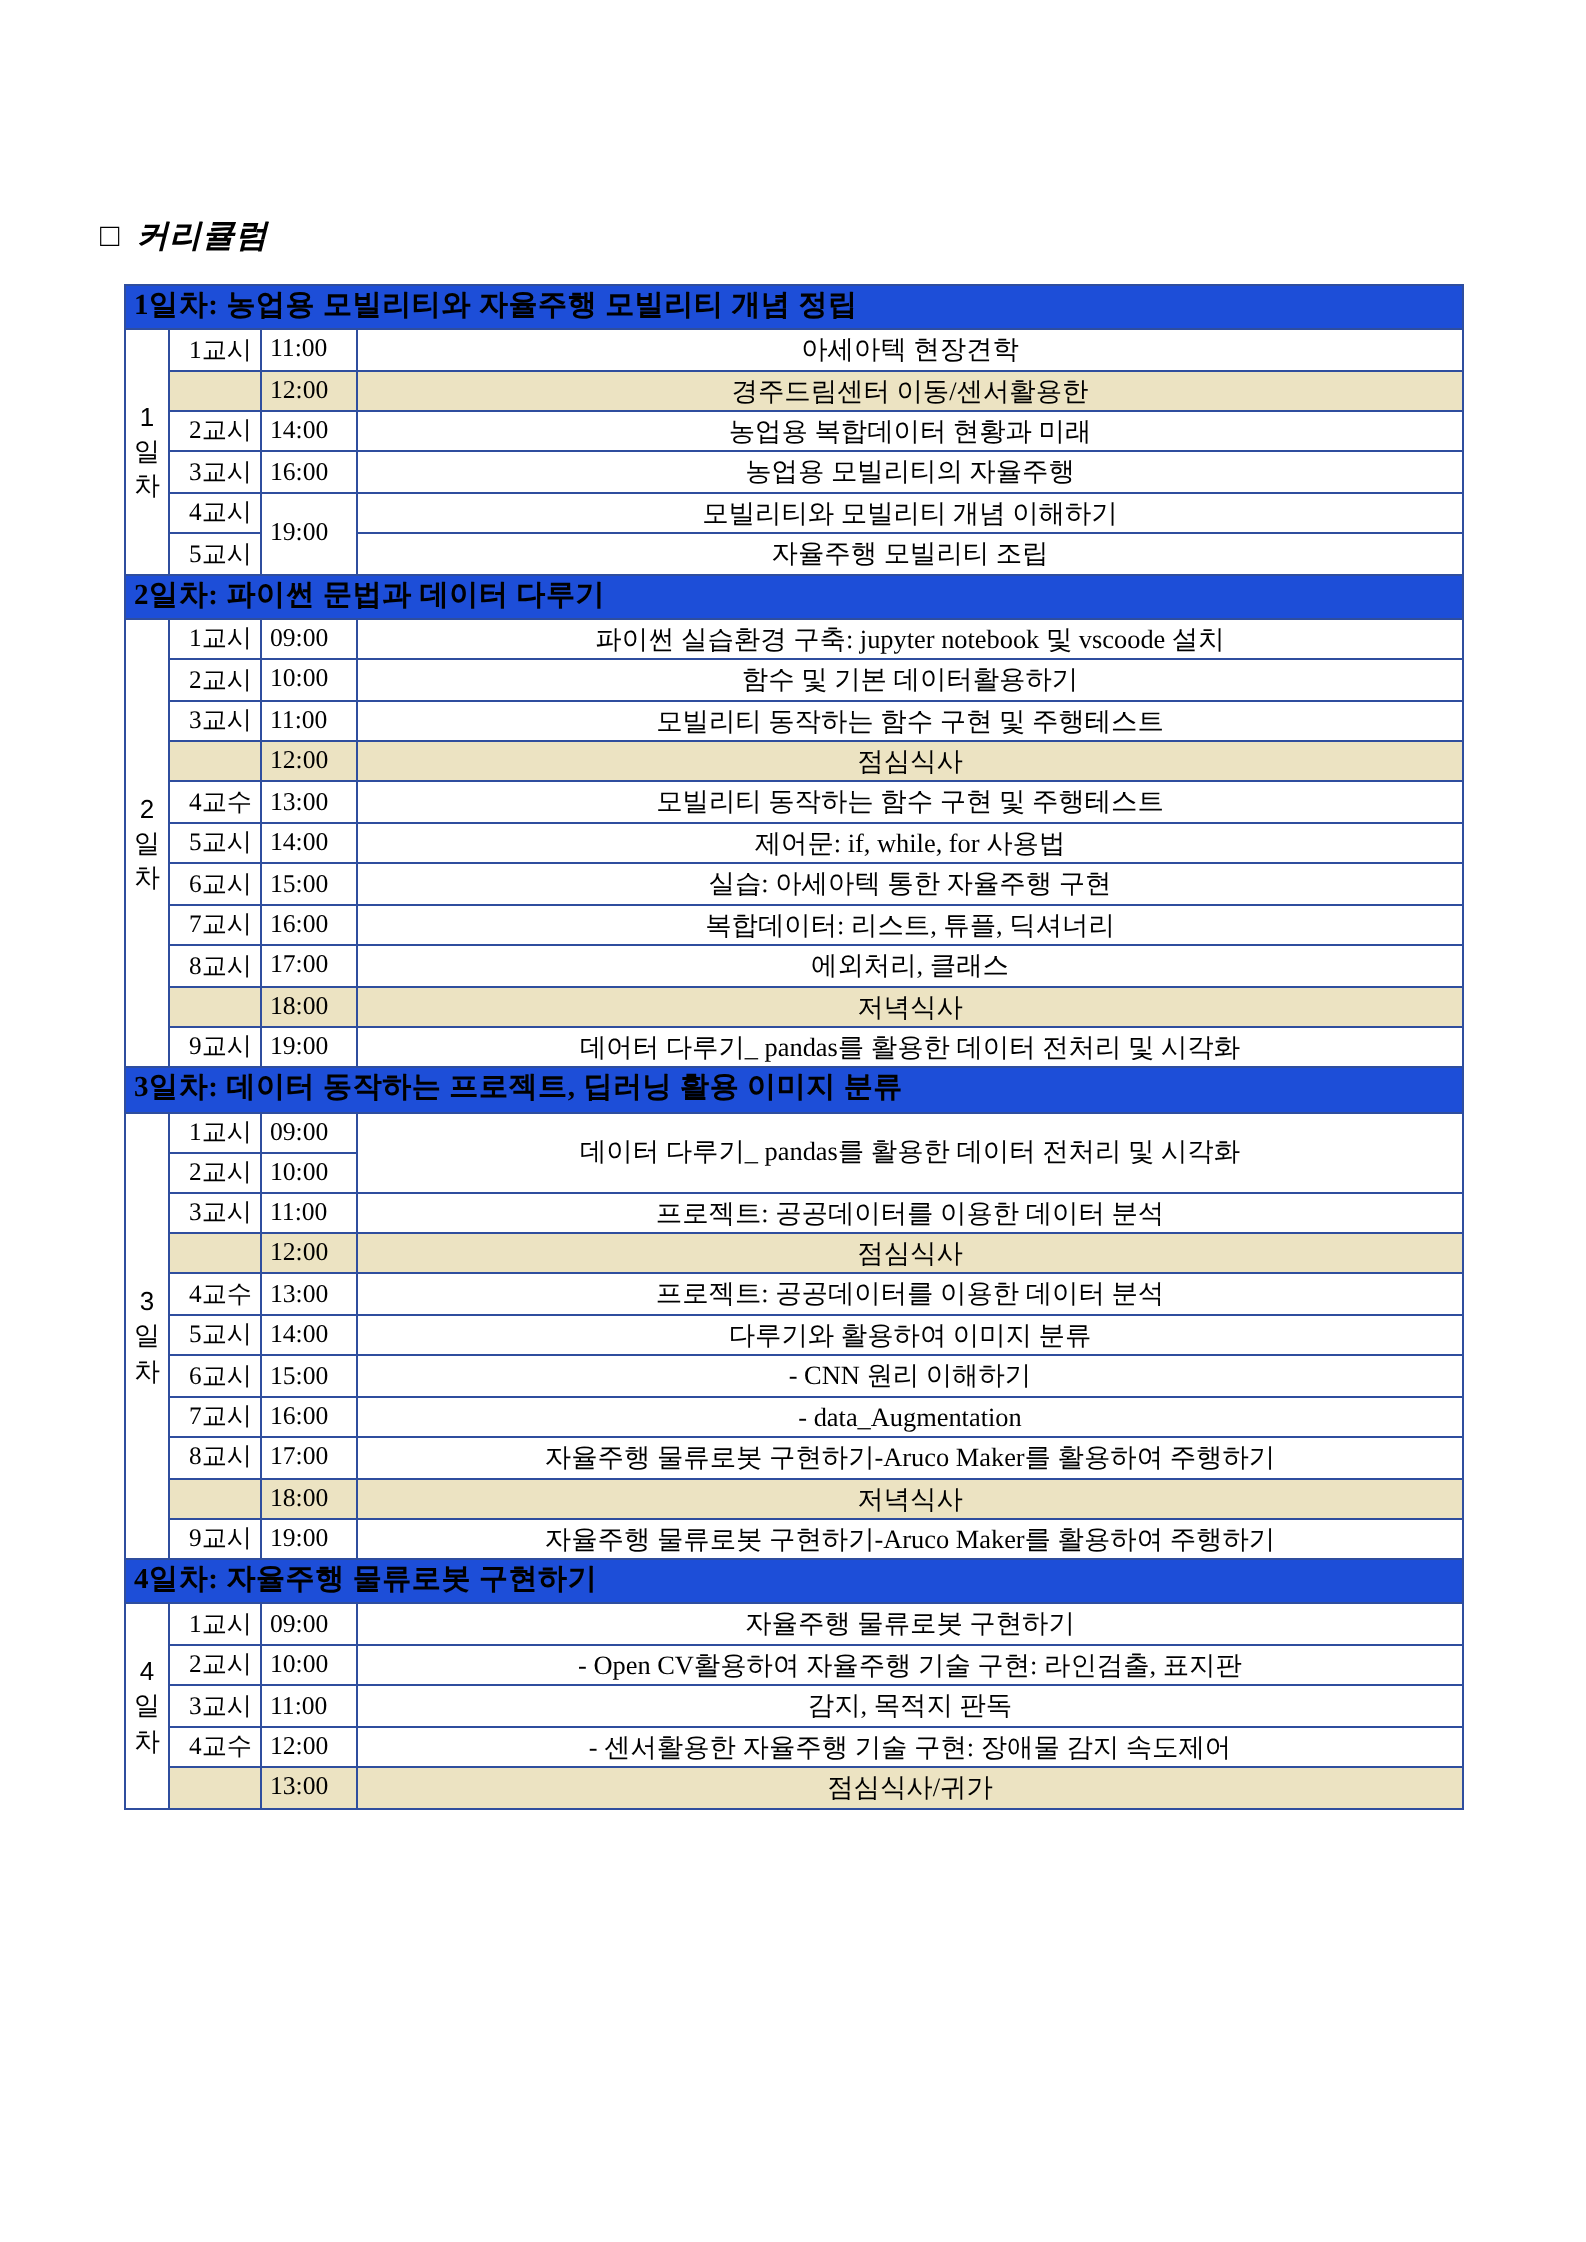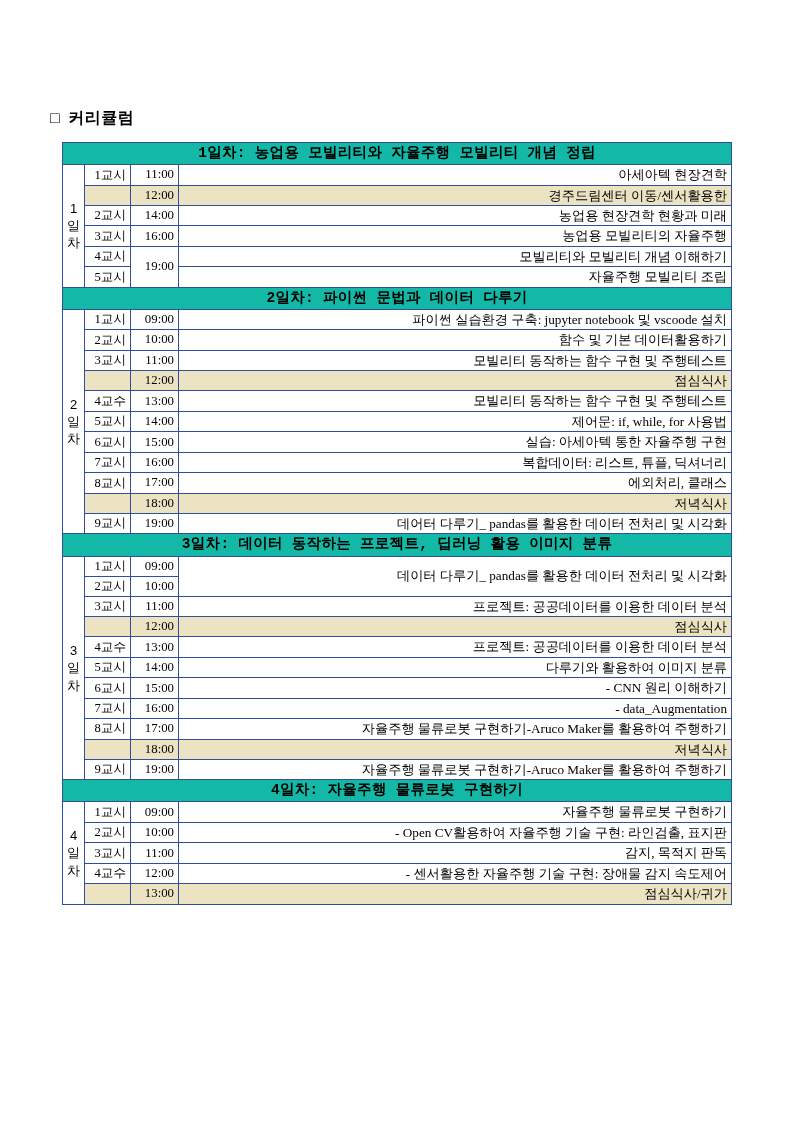"□ 커리큘럼" .doc-heading { font-style: none -> italic }
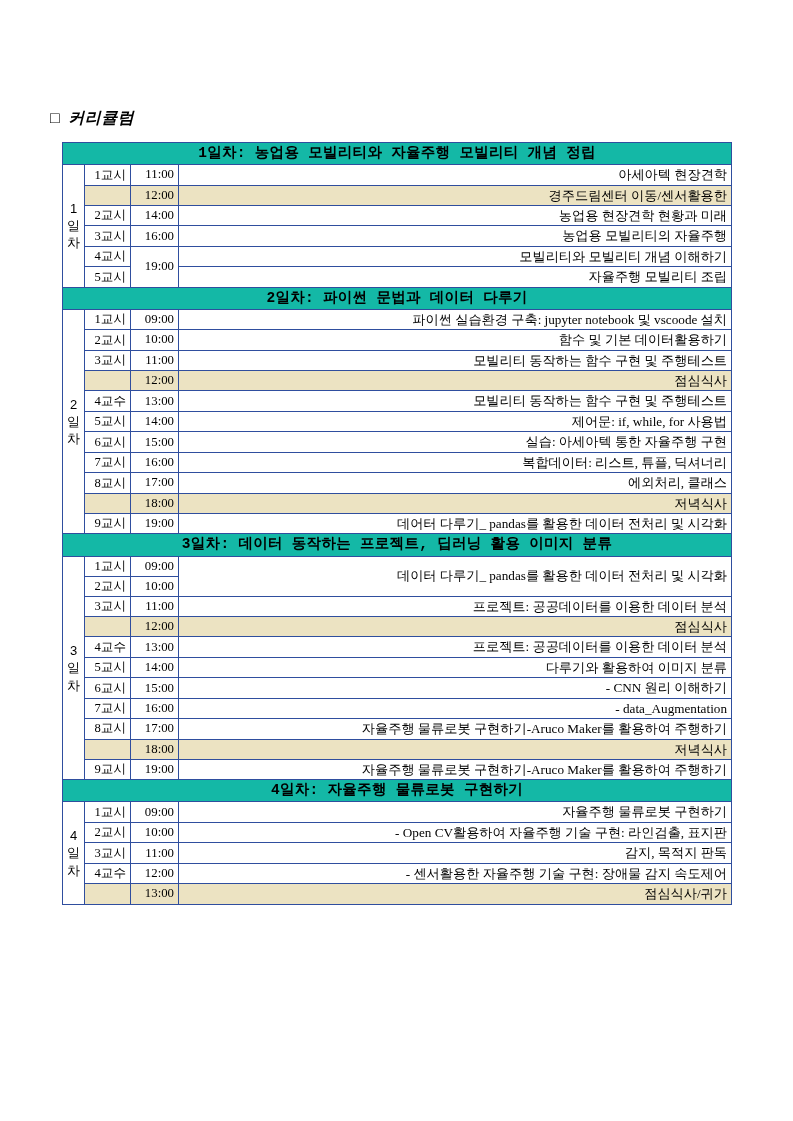"1일차: 농업용 모빌리티와 자율주행 모빌리티" .day-header td { background: #14b8a6 -> #1d4ed8; font-family: Liberation Mono, monospace -> Liberation Serif, serif; text-align: center -> none }
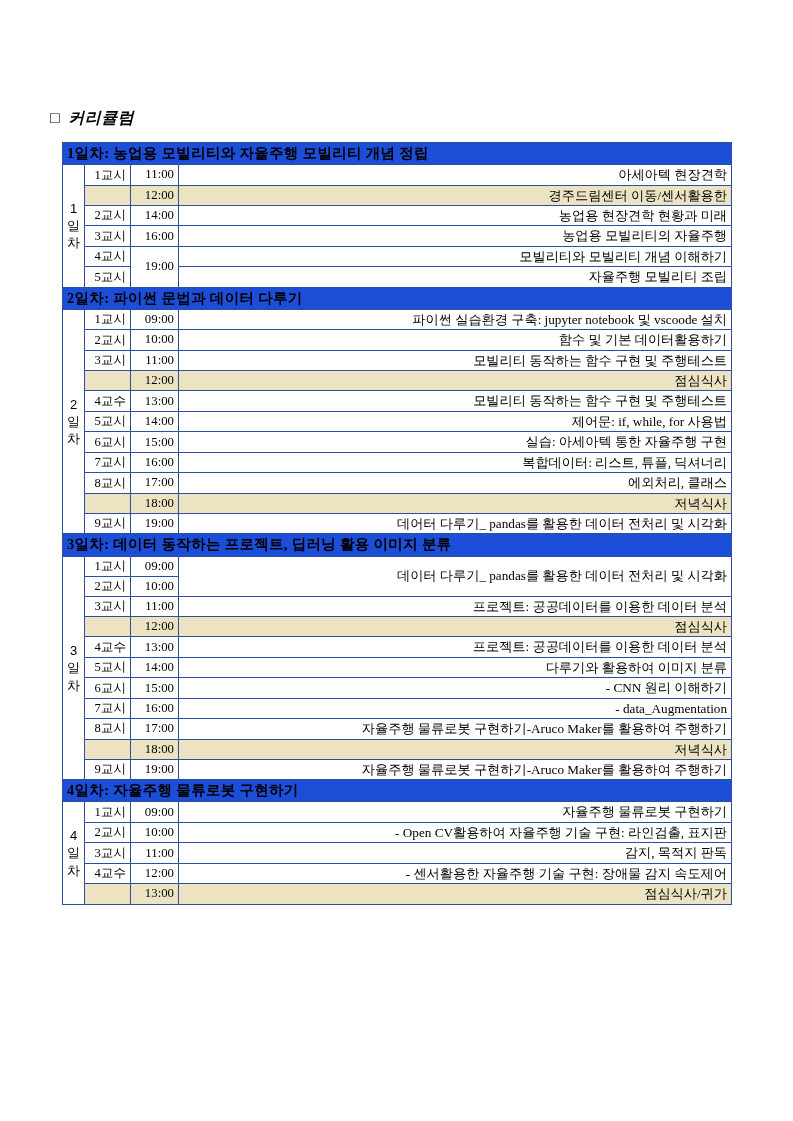"11:00" .time { text-align: right -> left }
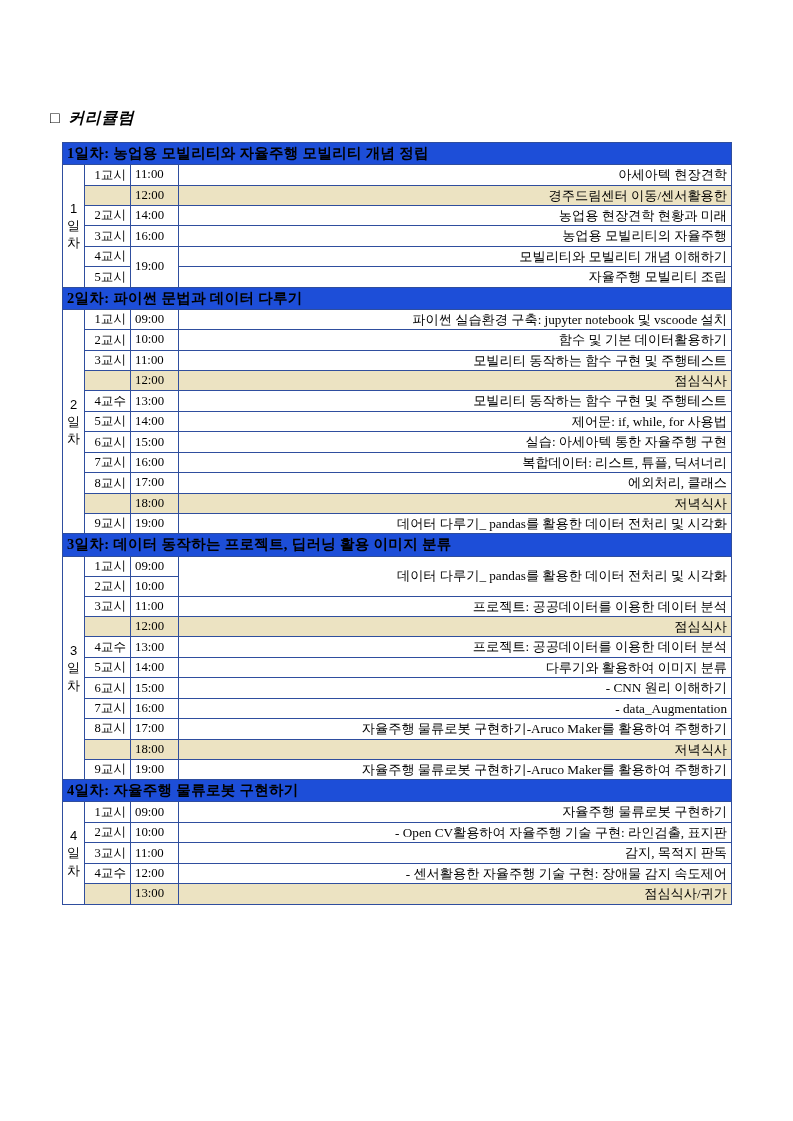"아세아텍 현장견학" .topic { text-align: right -> center }
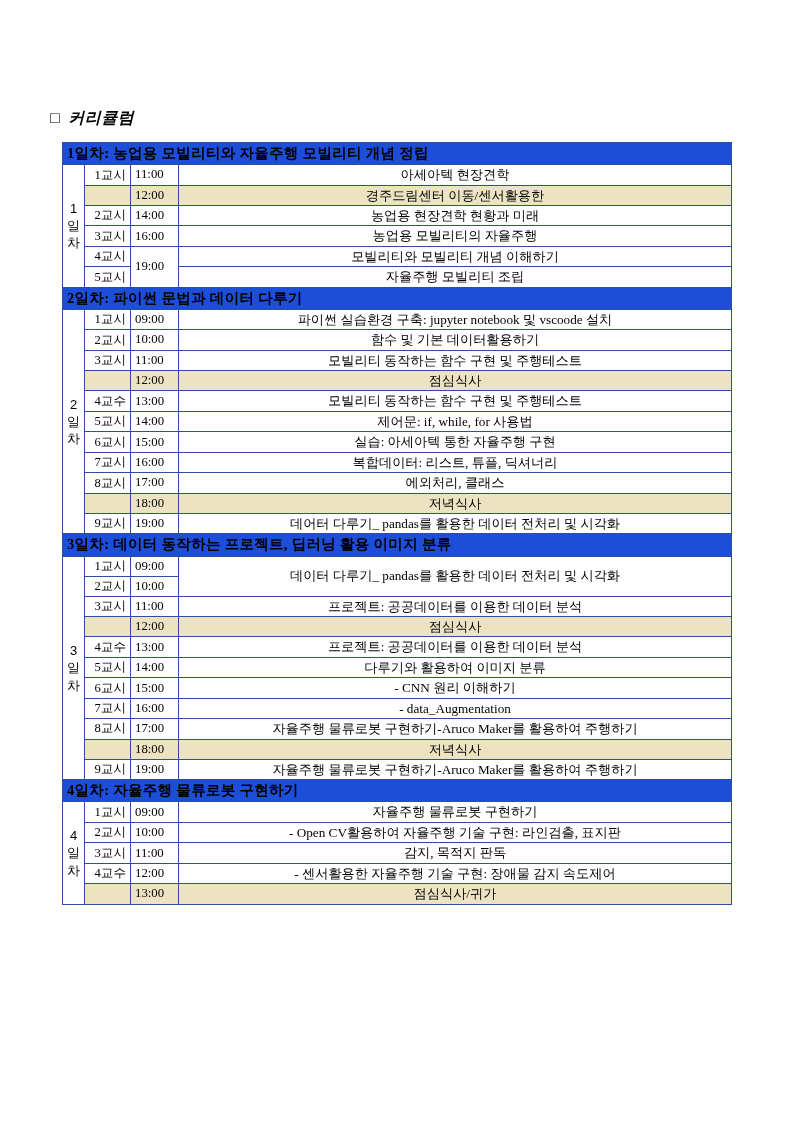"농업용 현장견학 현황과 미래" td.topic { text: 현장견학 -> 복합데이터 }
